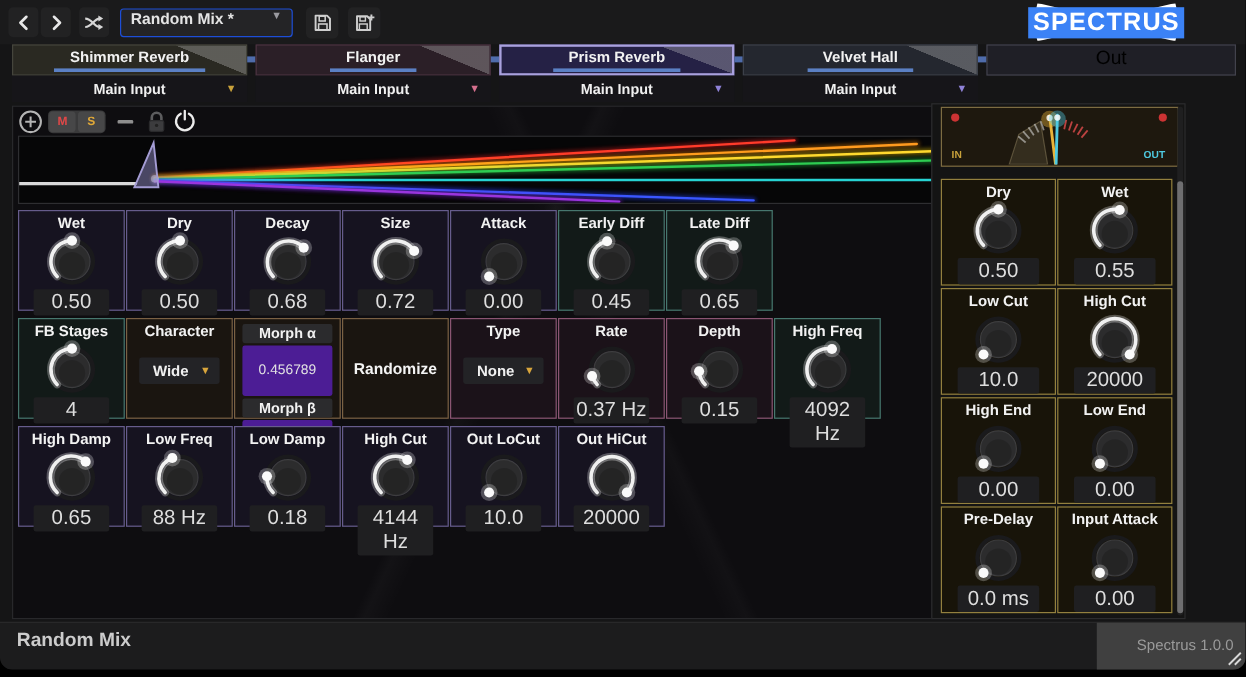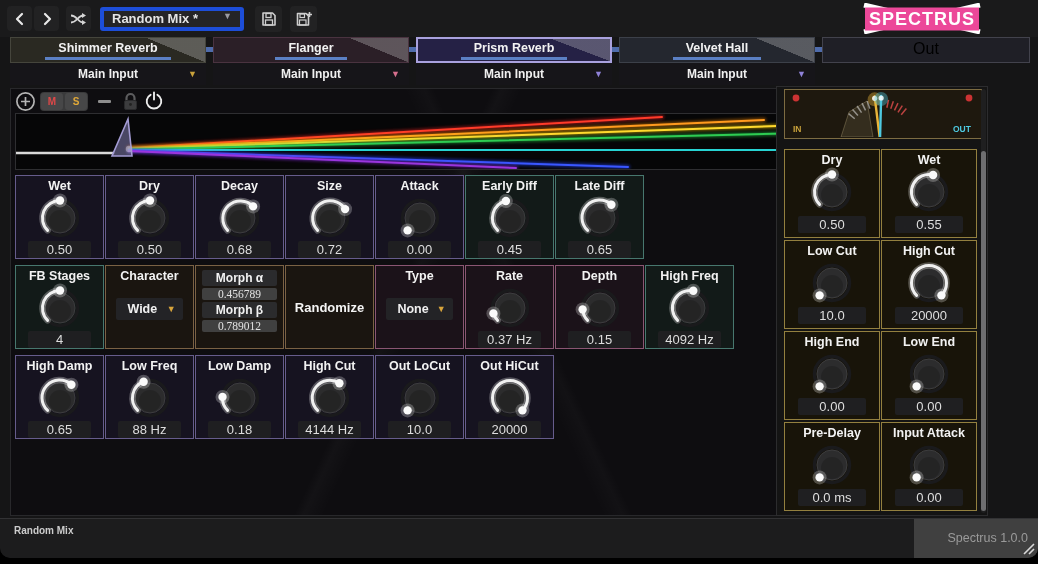"Random Mix *" .preset-select { border: 4px solid #1d4ed8 -> 1px solid #1d4ed8 }
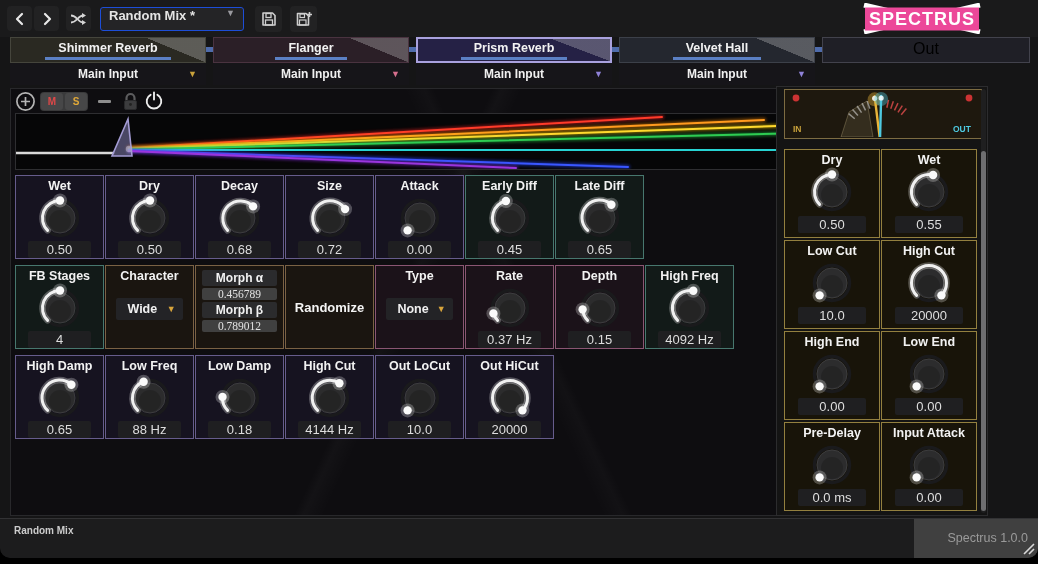"SPECTRUS" .logo .logo-text { background: #ec4899 -> #3b82f6; font-size: 18px -> 21px }
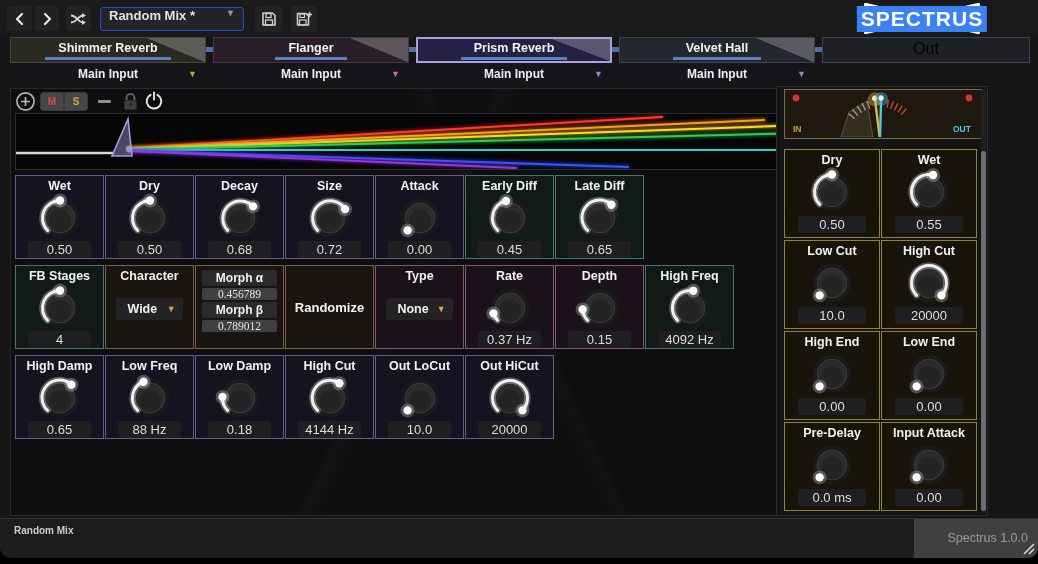"0.50" .cell-value { font-size: 13px -> 17px }
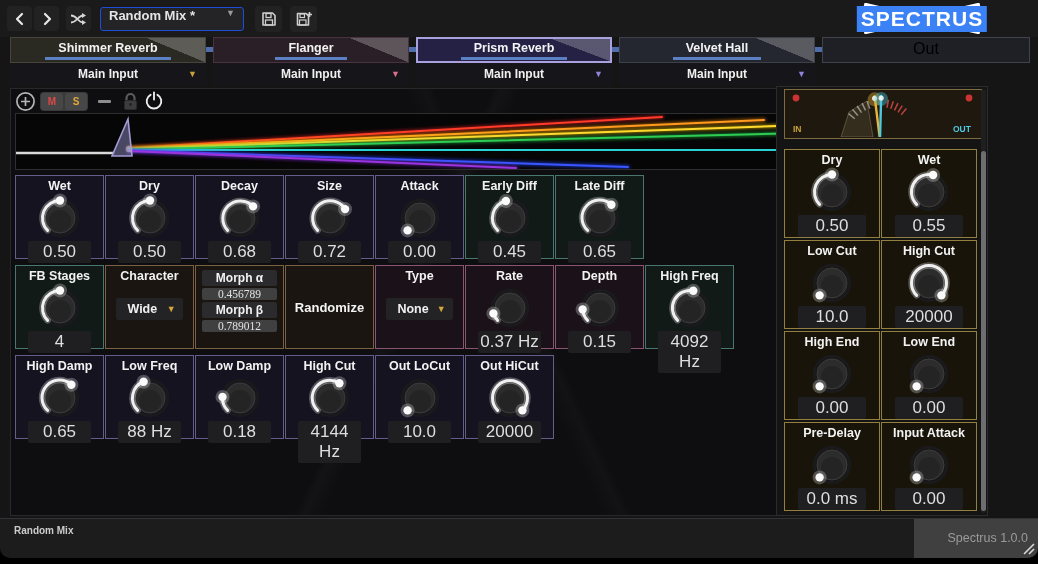"0.456789" .morph-value { background: #404040 -> #4c1d95; font-family: Liberation Serif, serif -> none; padding: 0 0 -> 15px 0 }
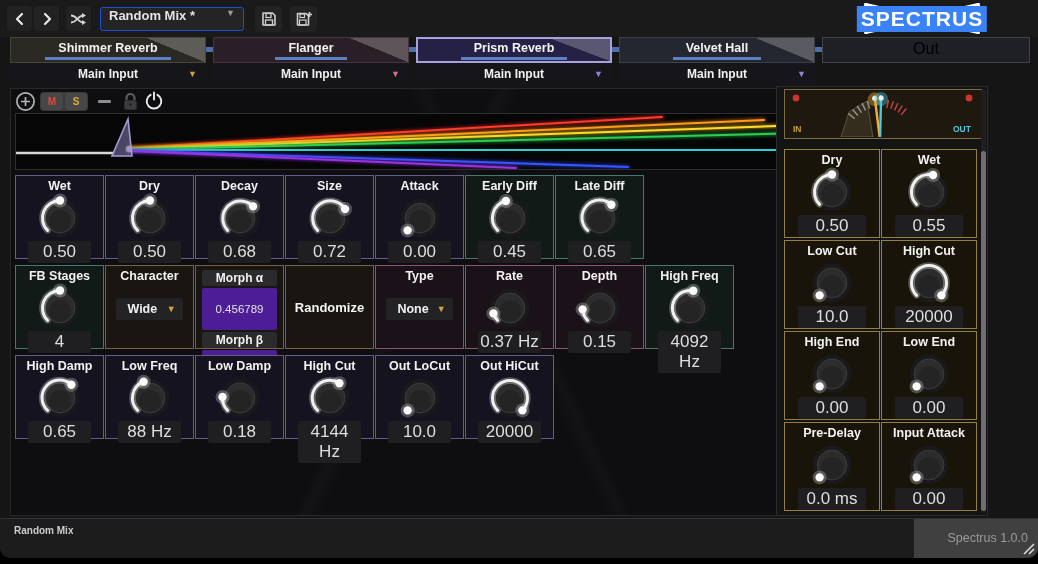"Random Mix" .status-preset { font-size: 10px -> 16px }
